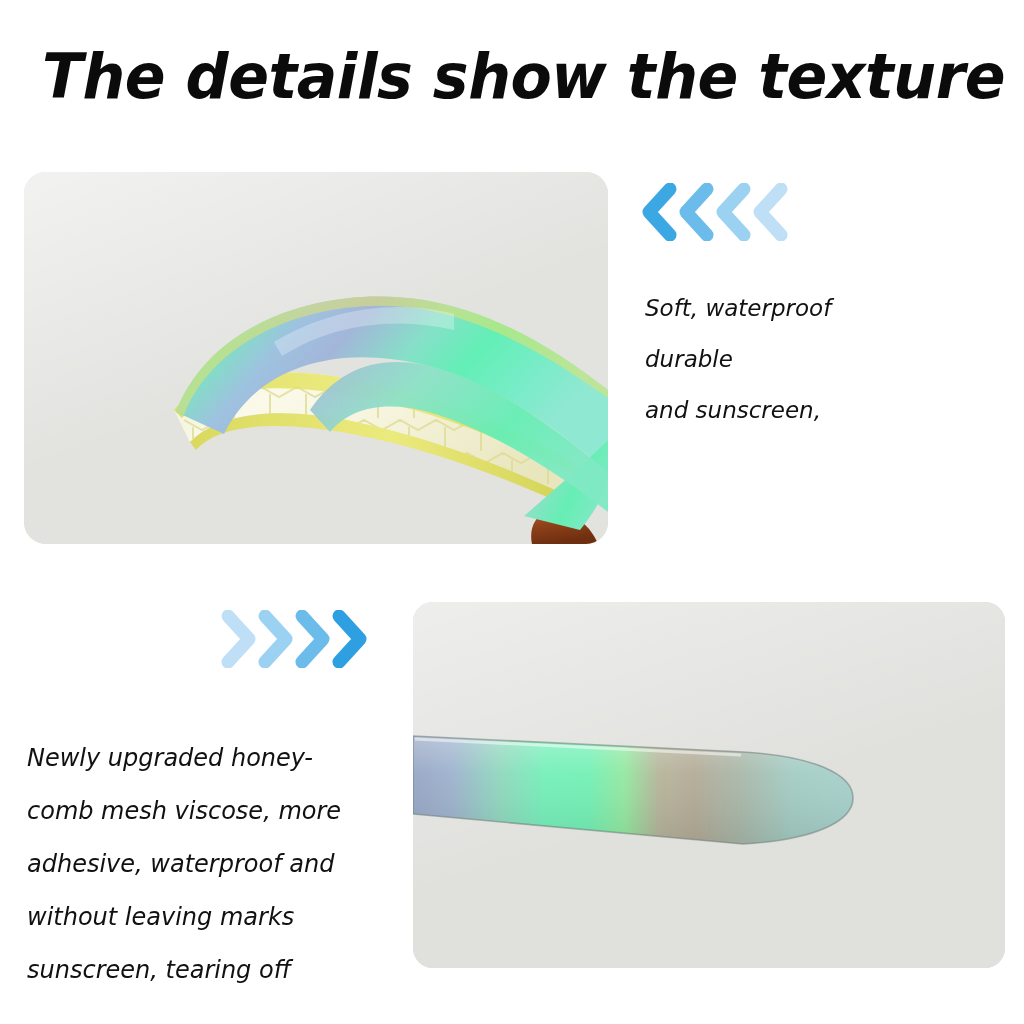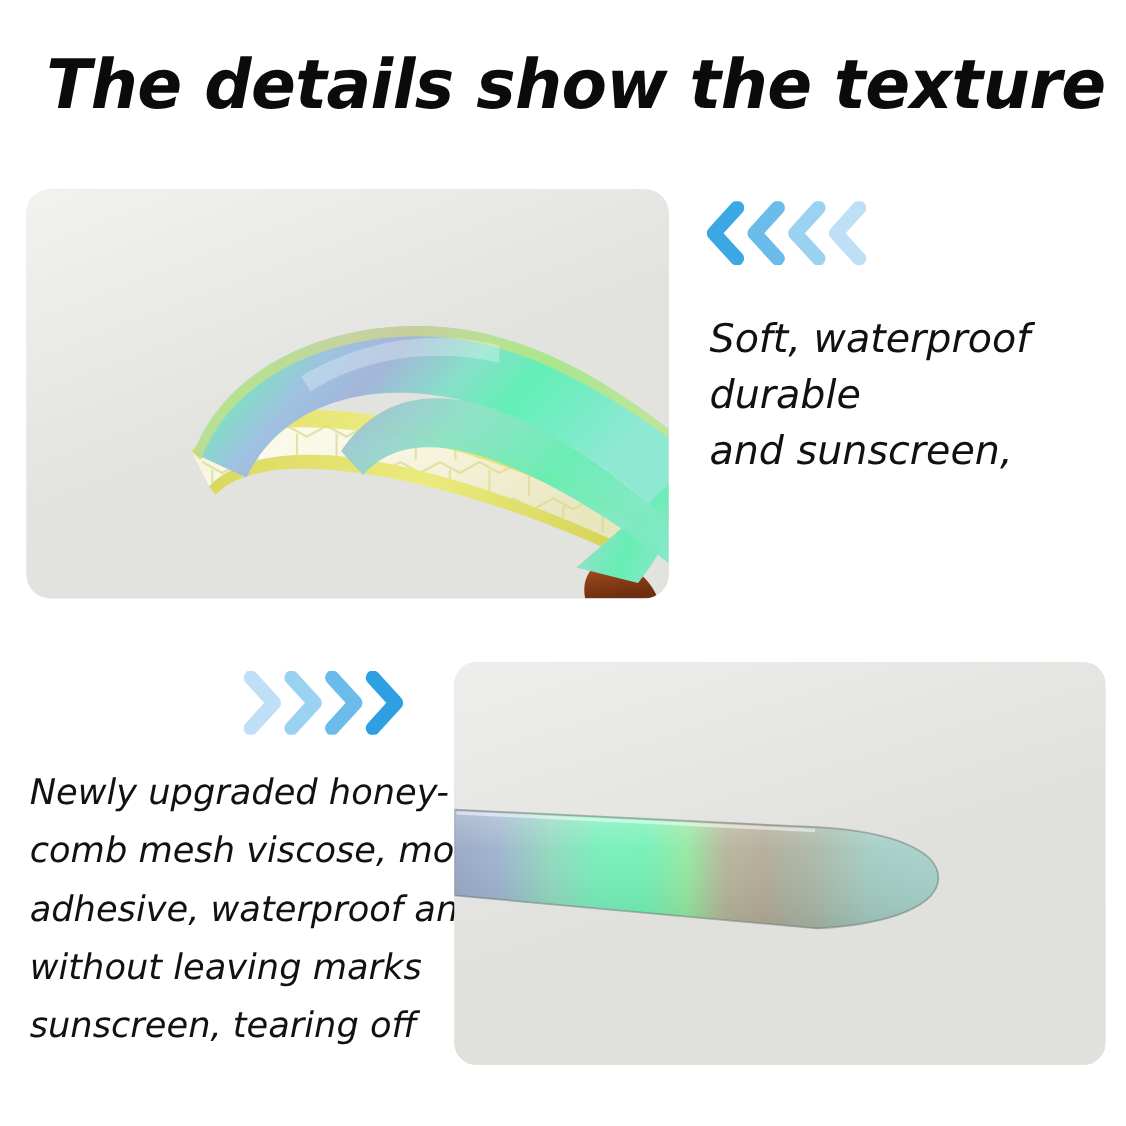"Soft, waterproof" #caption-top { font-size: 36px -> 23px }
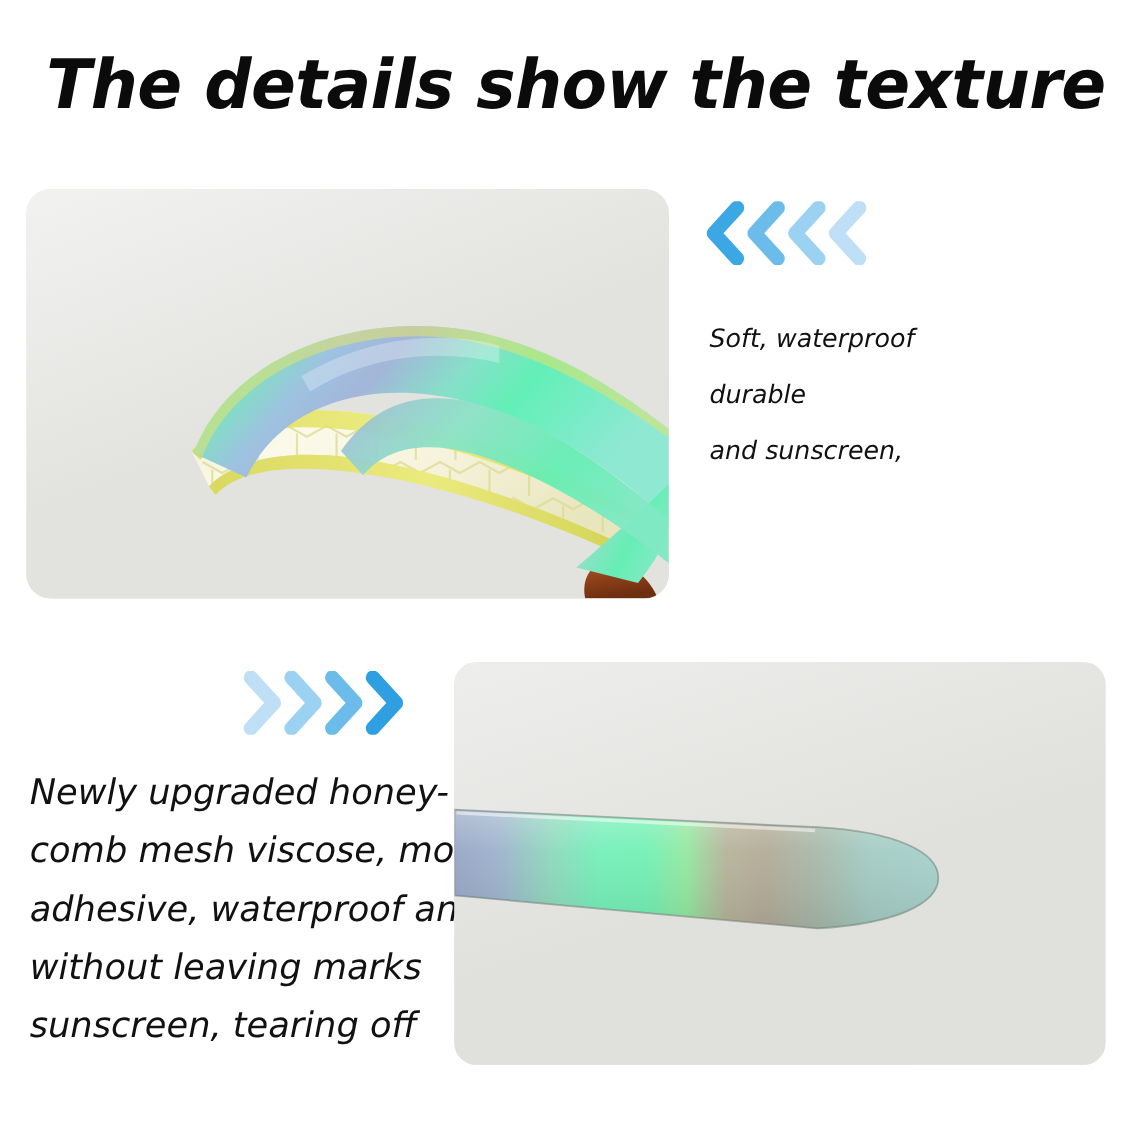"Newly upgraded honey-" #caption-bottom { font-size: 32px -> 24px; top: 694px -> 732px }
